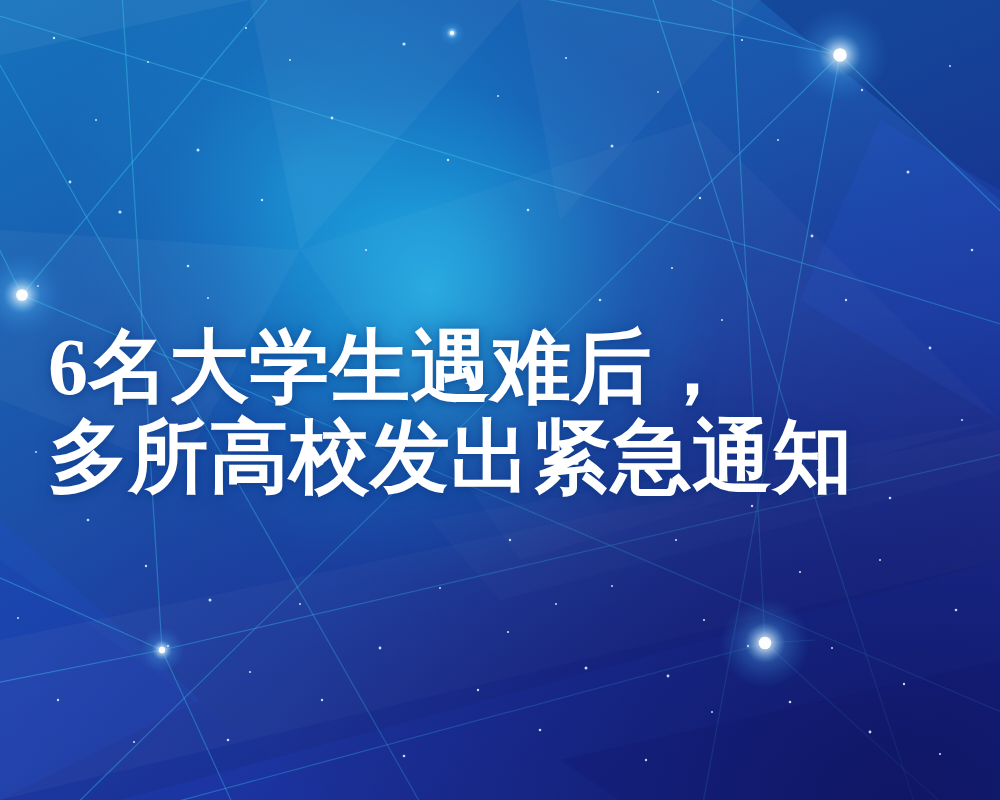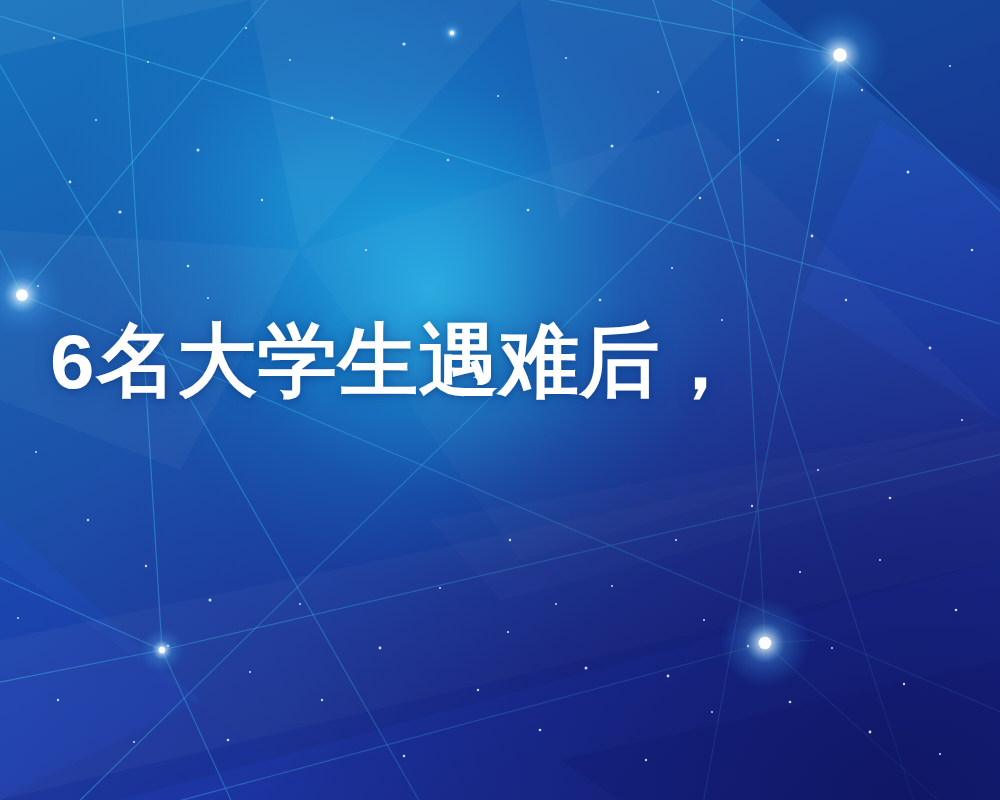"6名大学生遇难后，" #stage { font-family: Liberation Mono, monospace -> Liberation Serif, serif }
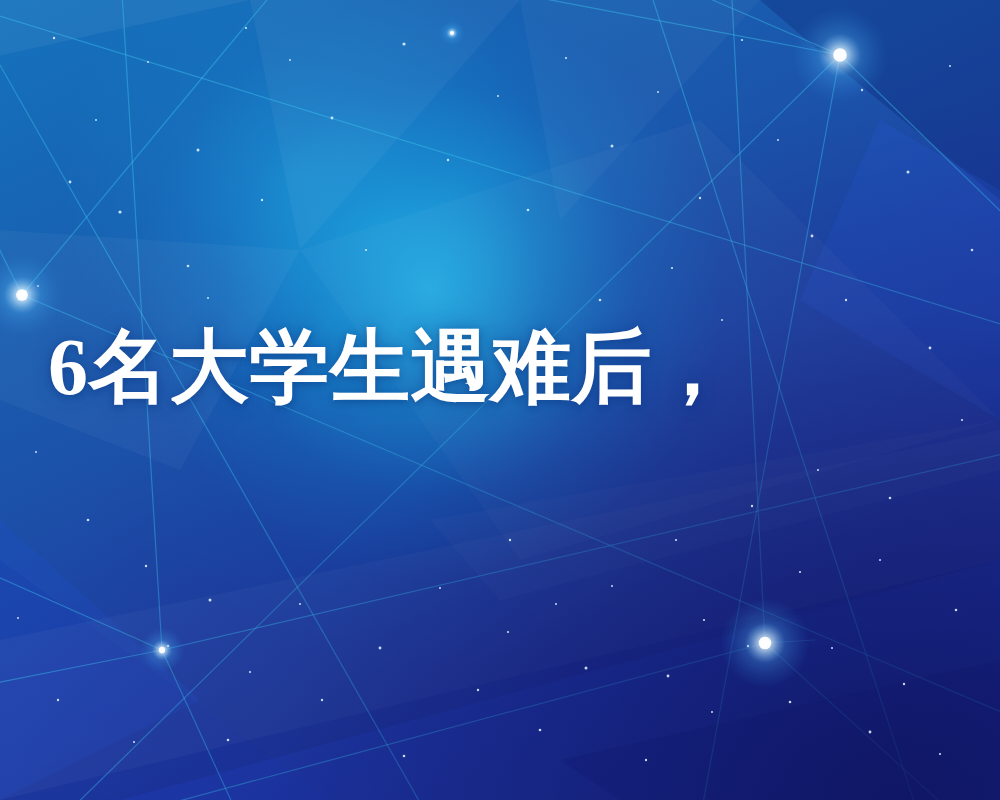"多所高校发出紧急通知" span.head-line { html: none -> <span>多所高校发出紧急通知</span> }
